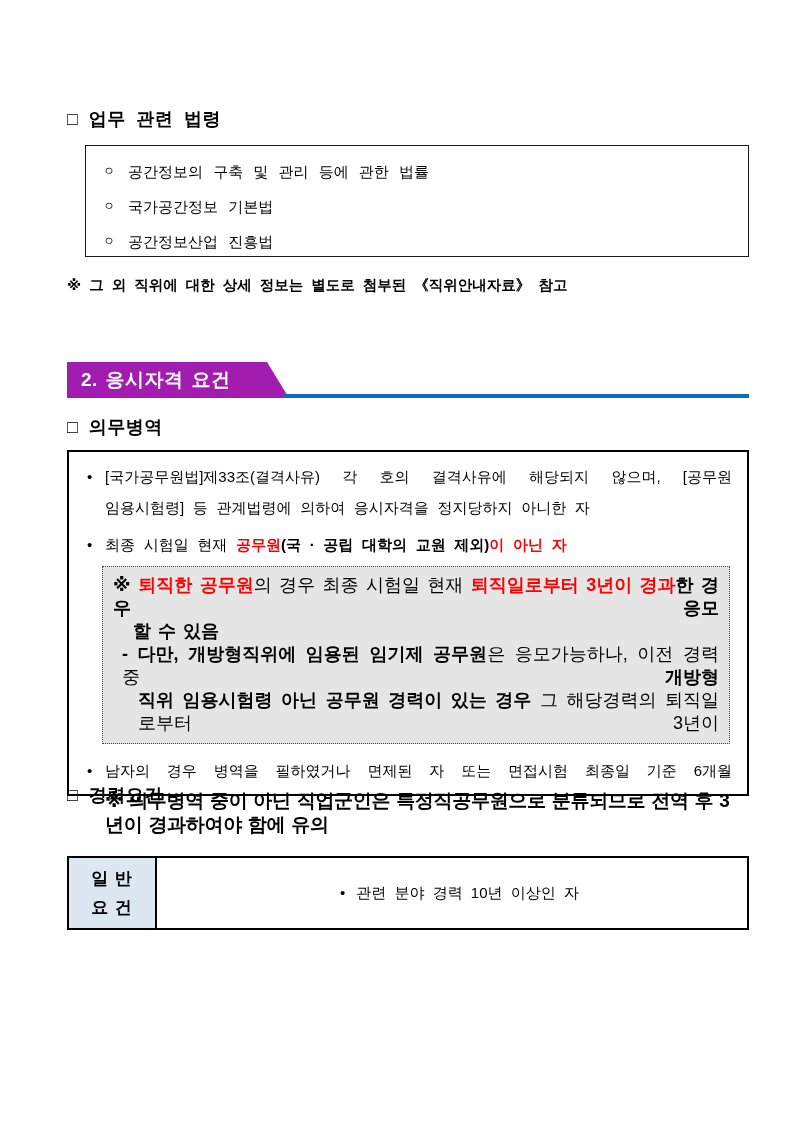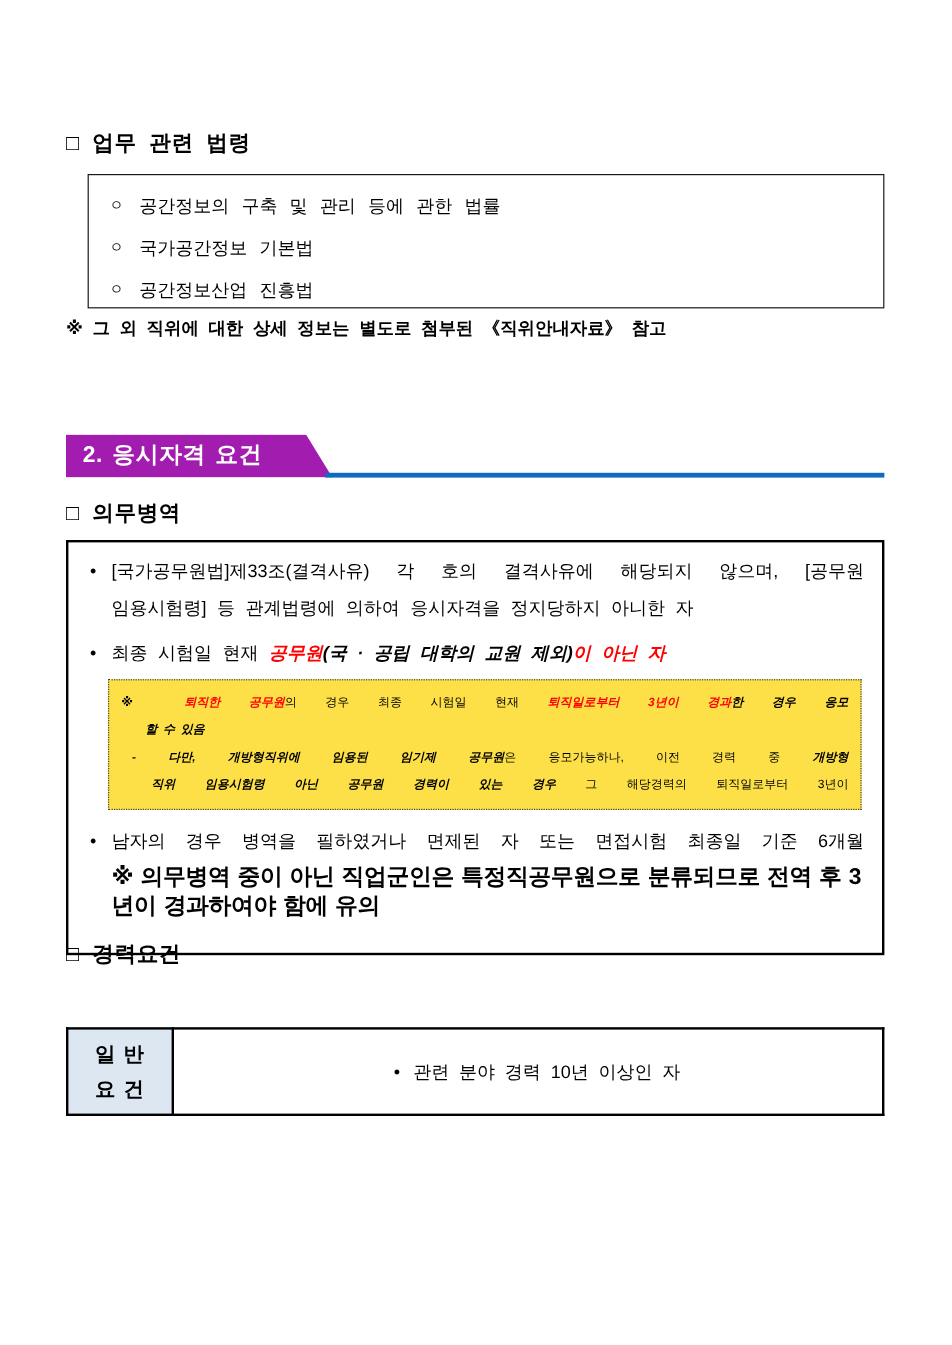"□ 업무 관련 법령" .abs { margin-left: none -> 12px }
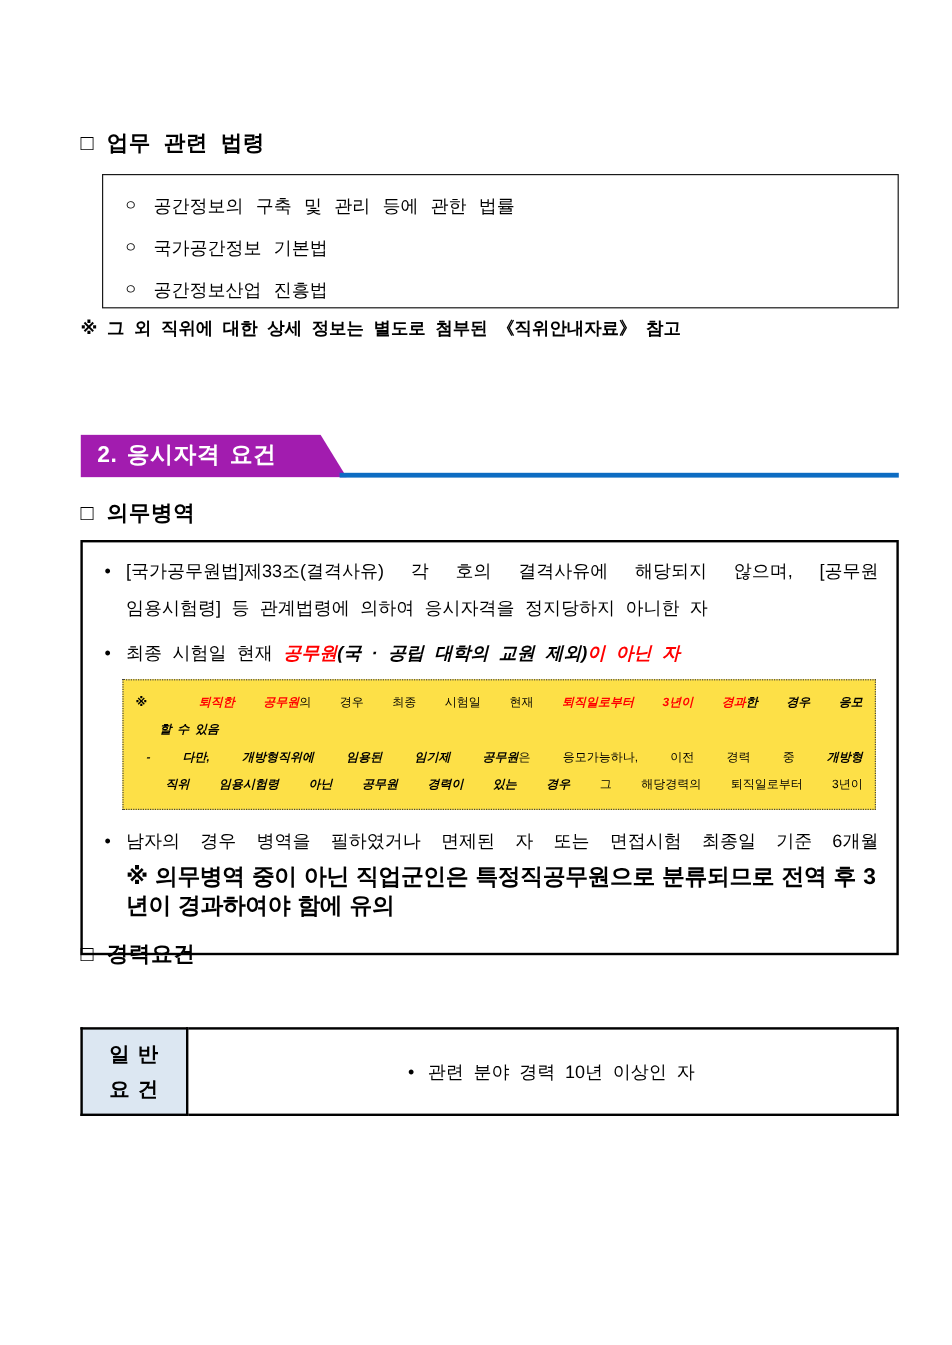"※ 그 외 직위에 대한" .law-note { top: 264px -> 276px }
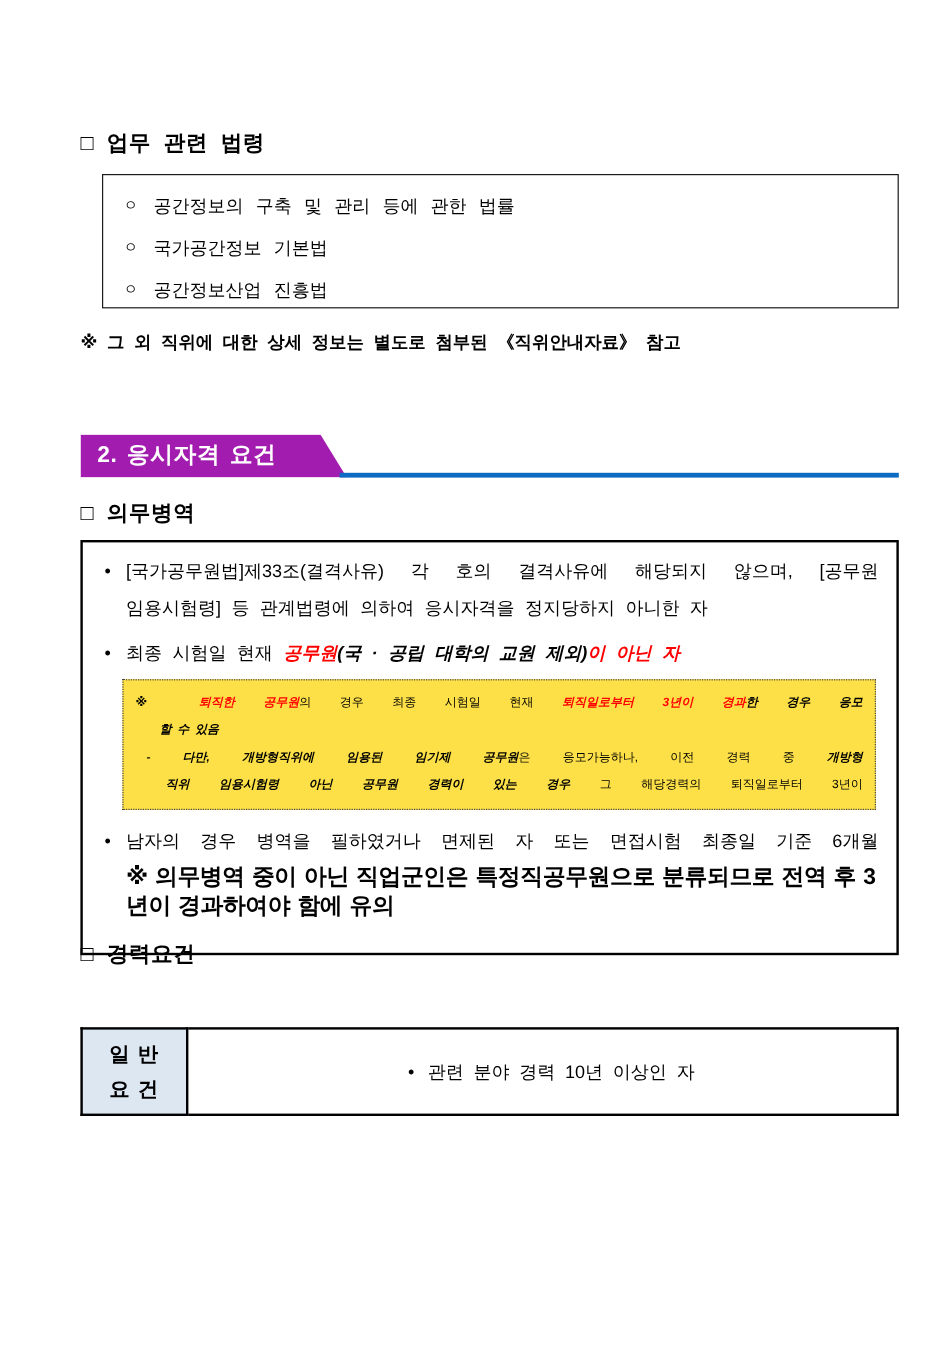"공무원" .b { font-style: italic -> none }
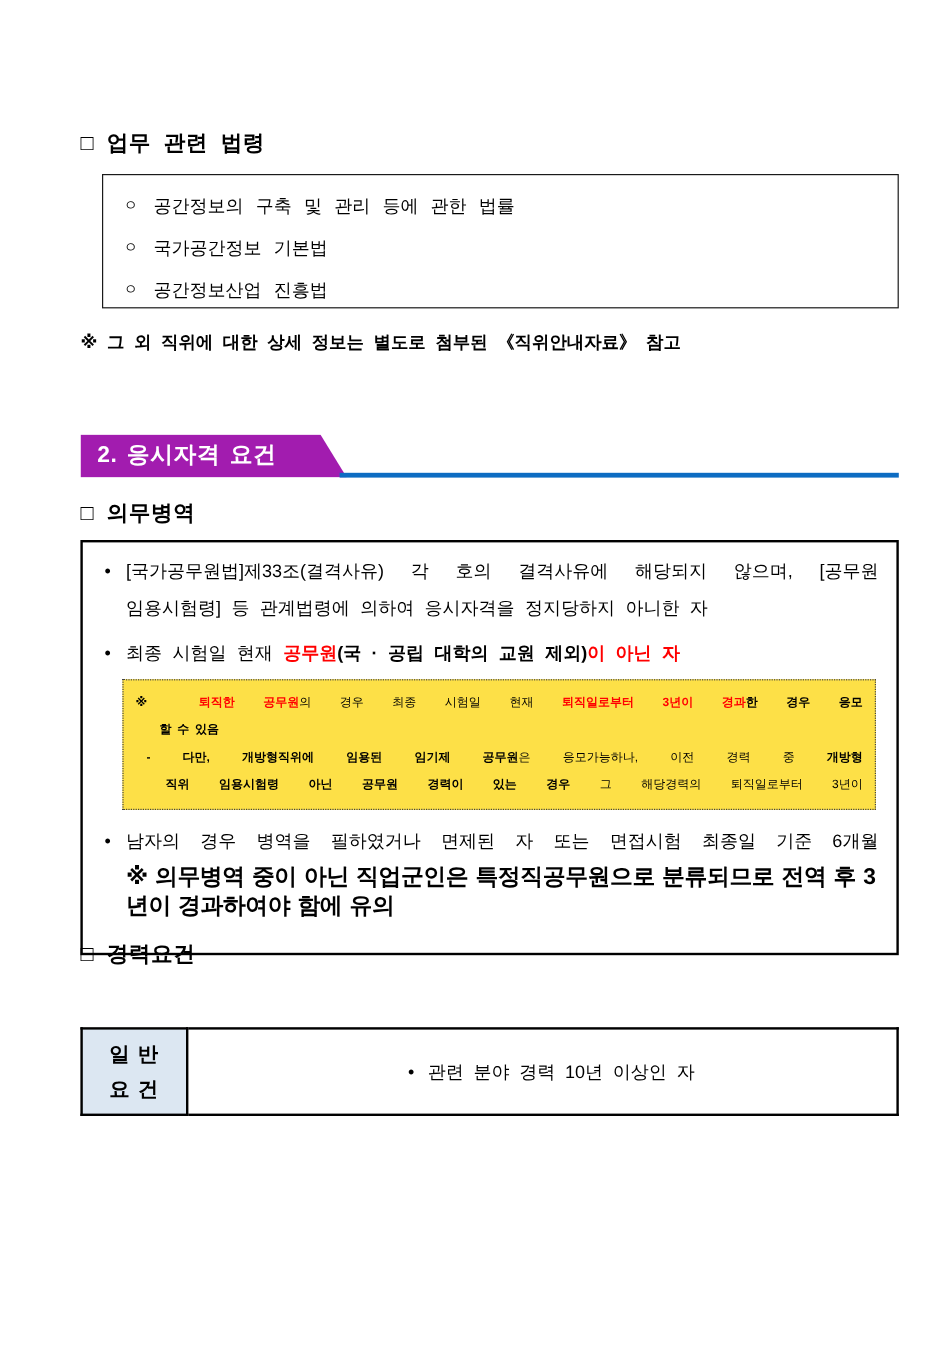"※ 퇴직한 공무원의 경우 최종" .notice { background: #fde047 -> #e5e5e5; font-size: 10px -> 18px }
